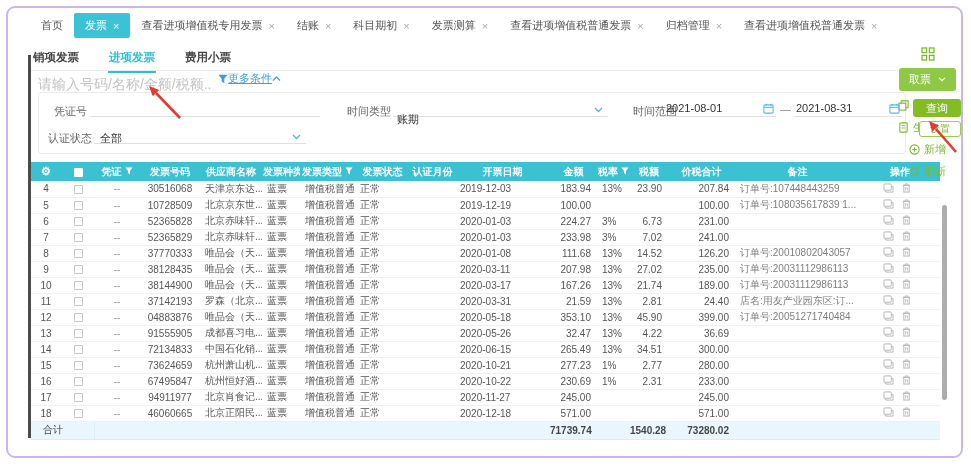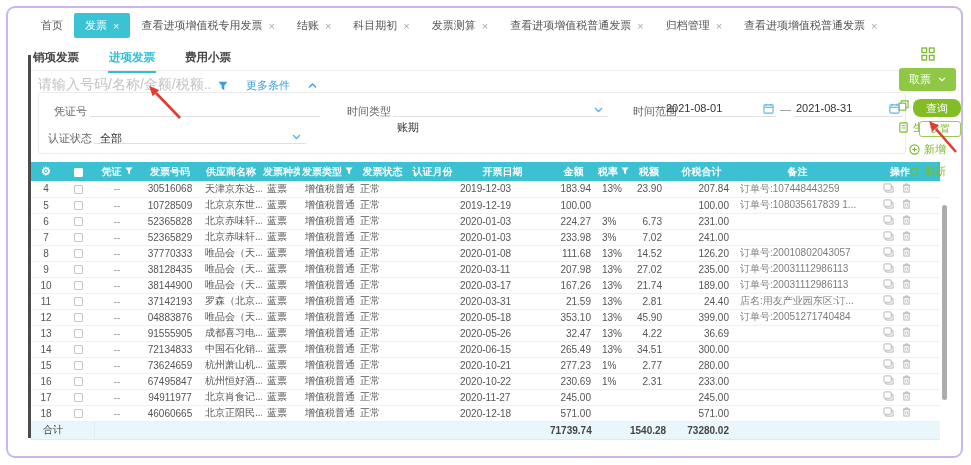"更多条件" .more-link { gap: 18px -> 0; text-decoration: none -> underline; top: 78px -> 71px }
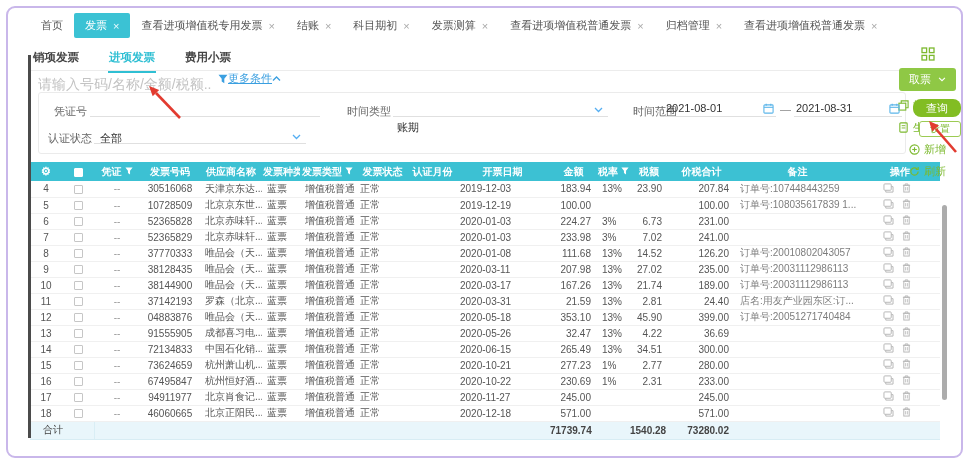"查询" .btn-query { border-radius: 8px -> 3px }
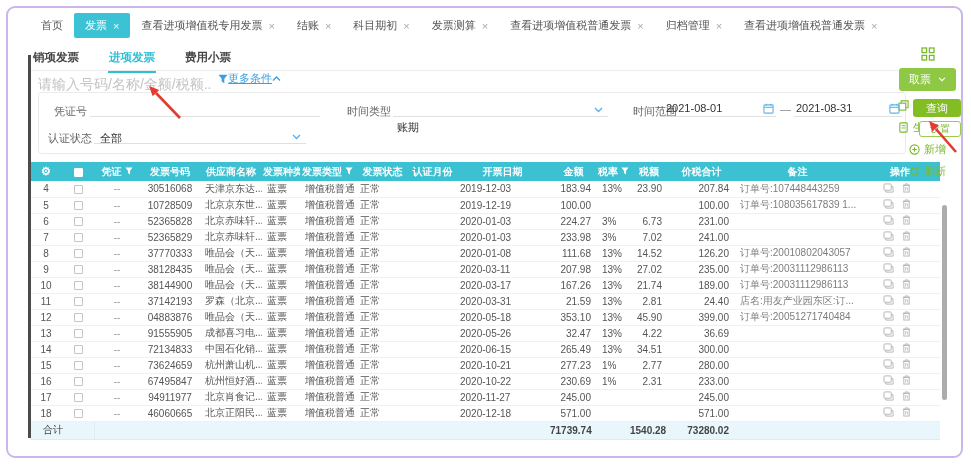"账期" span.f-value { top: 120px -> 112px }
